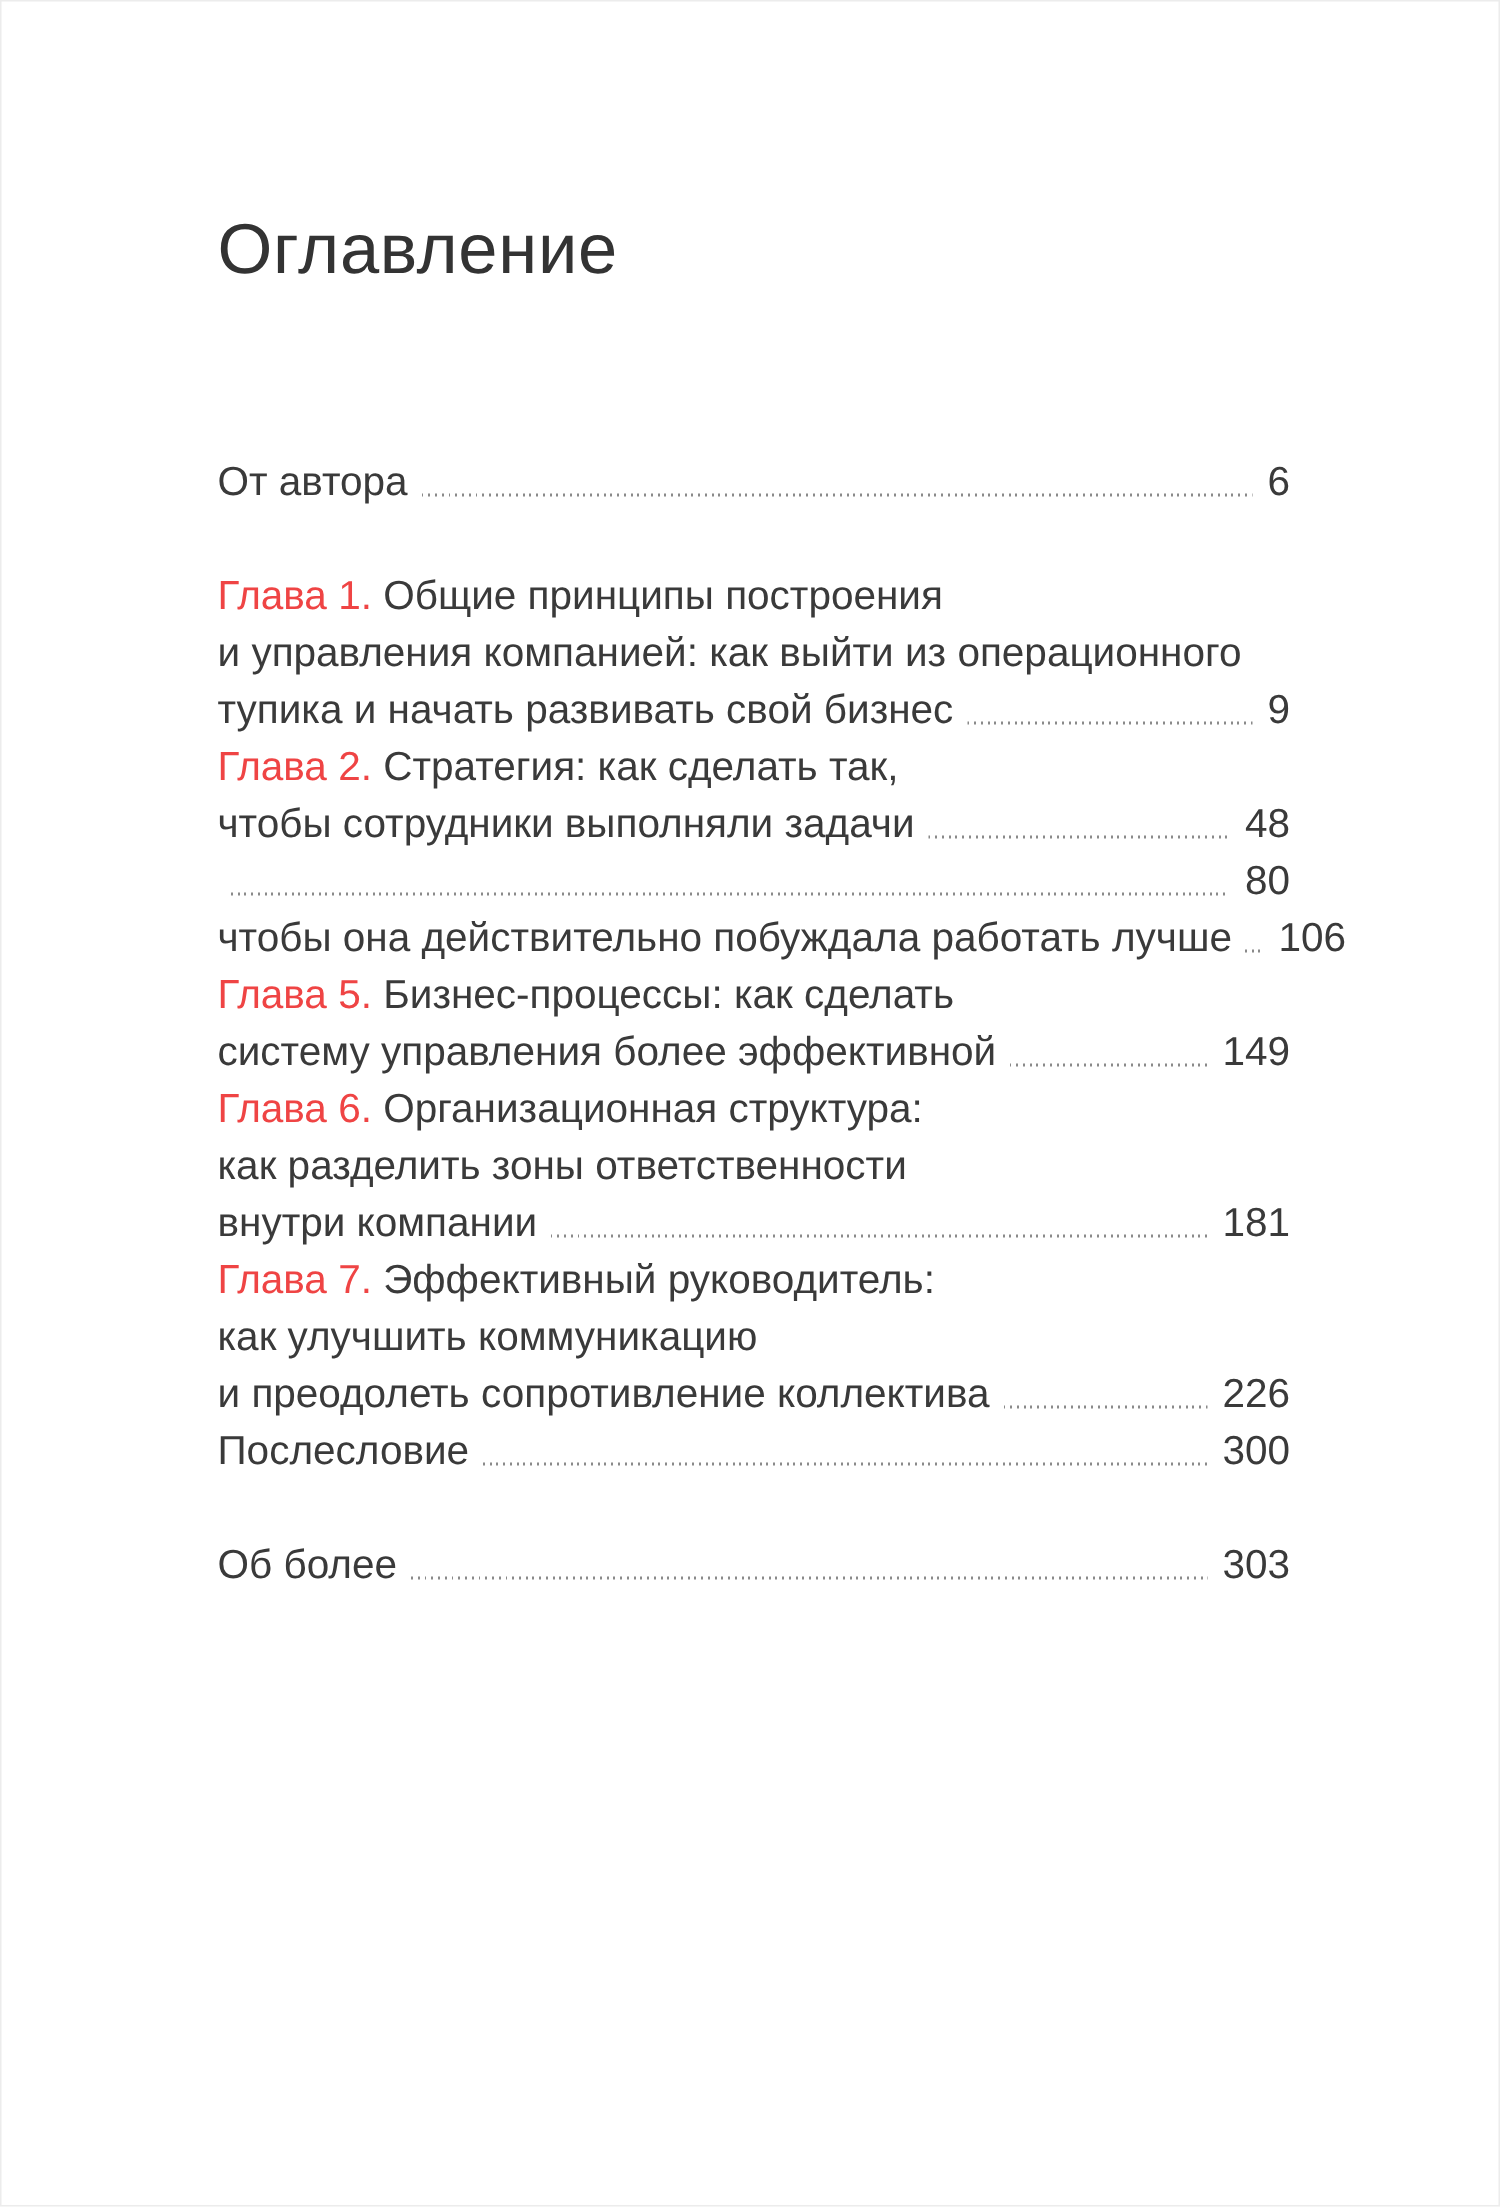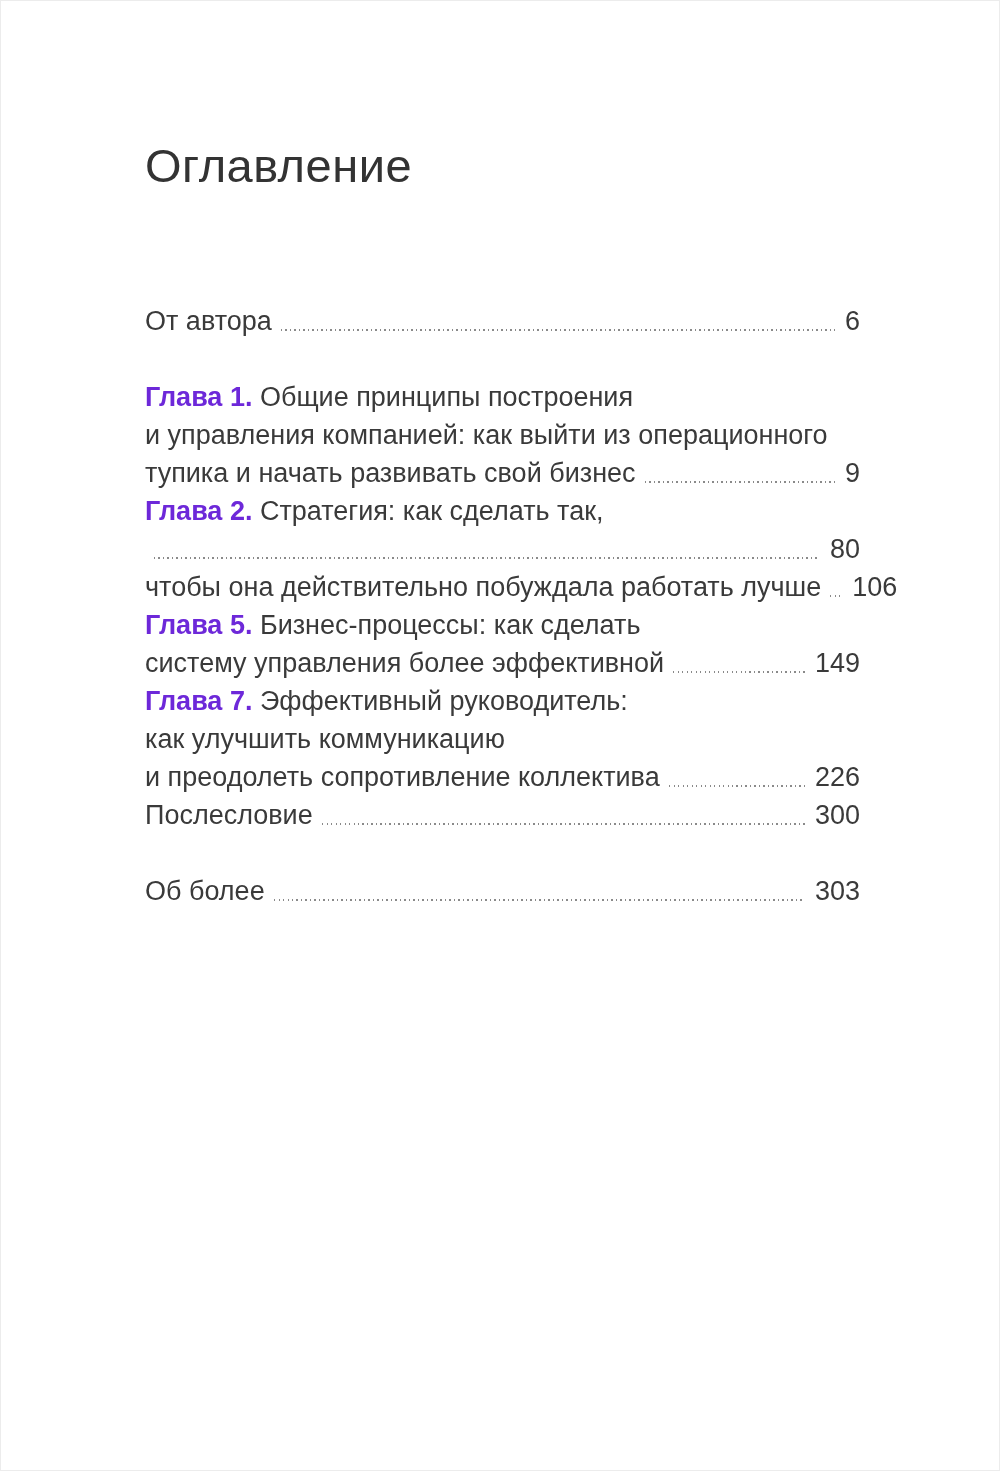"Глава 1." .line .bold { color: #6d28d9 -> #ef4444; font-weight: 700 -> 400 }
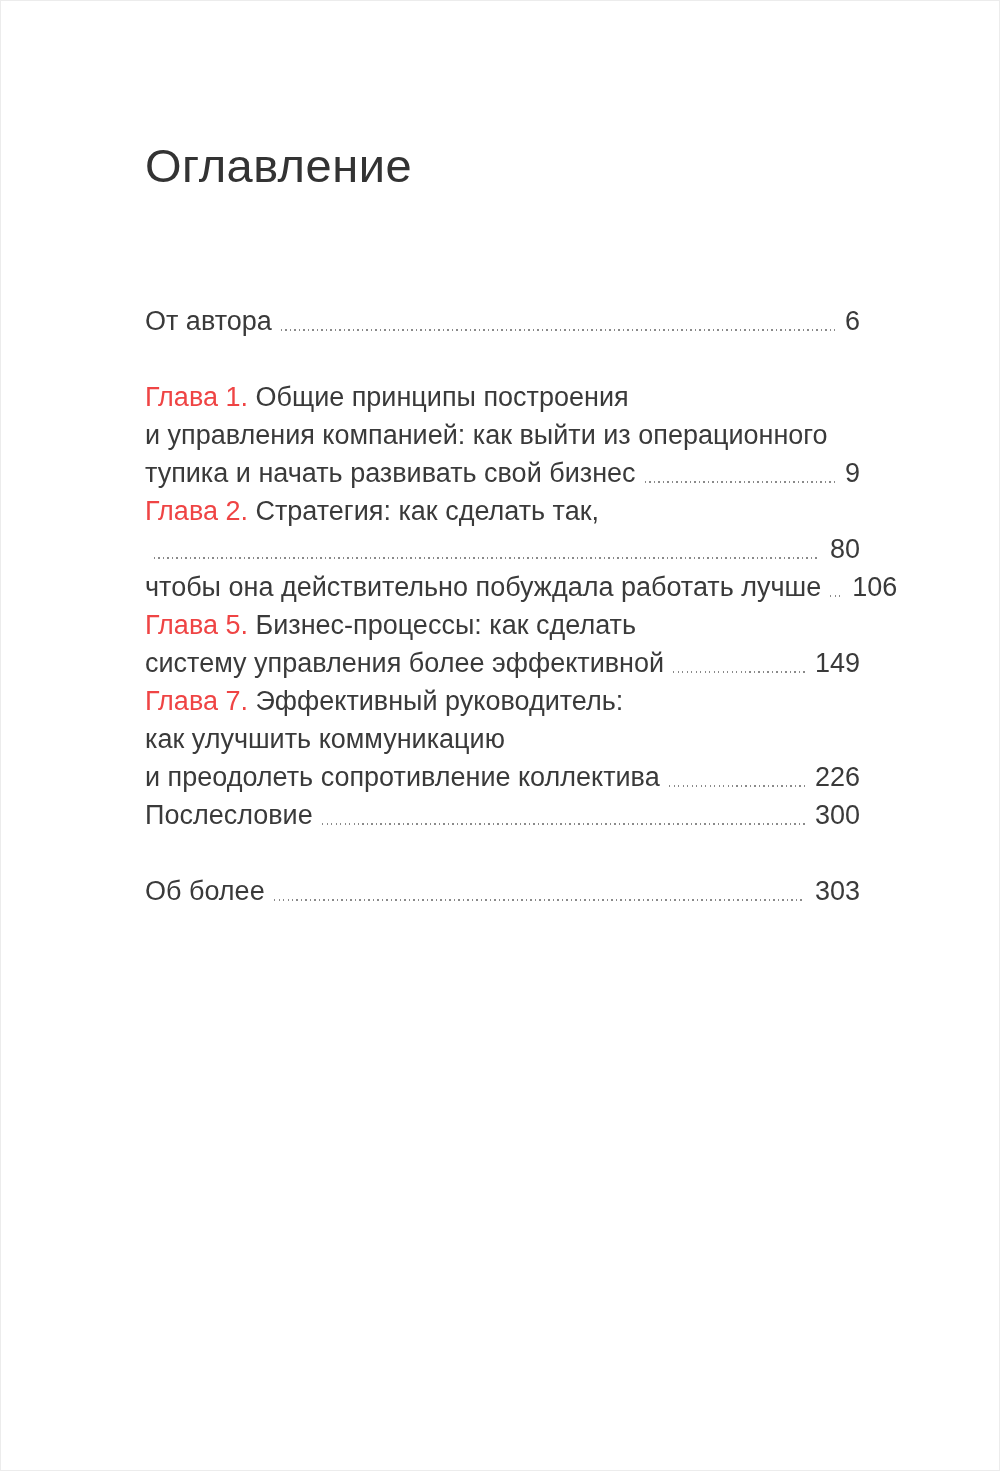"чтобы сотрудники выполняли задачи" div.line { html: none -> <div> <span>чтобы сотрудники выполняли задачи</span> <span></span> <span>48</span> </div> }
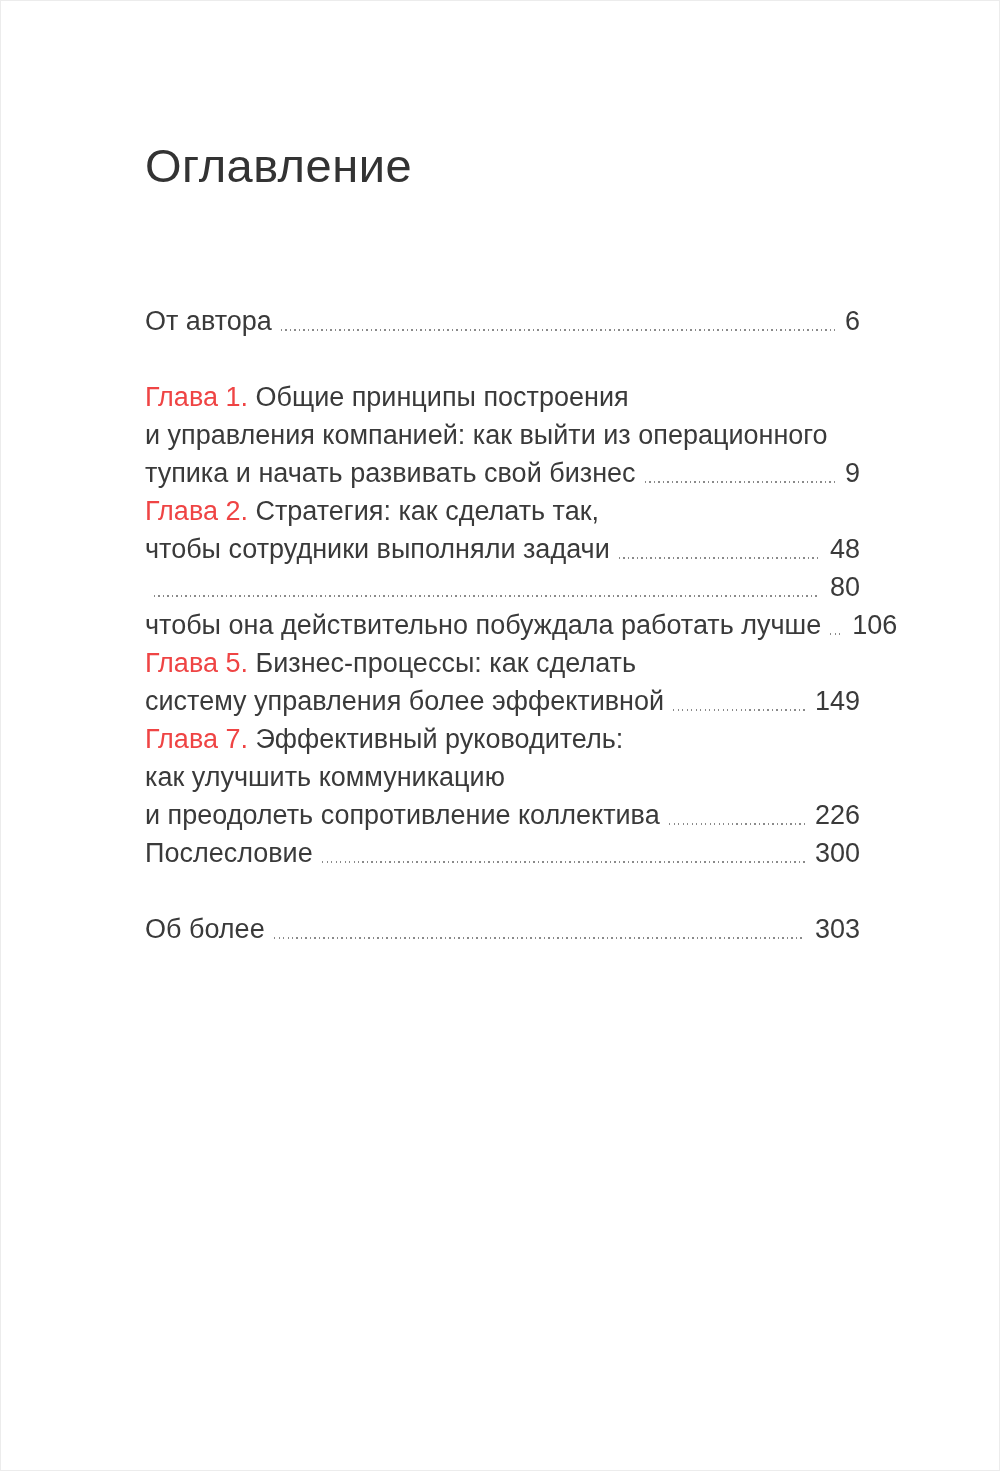"Глава 6. Организационная структура:" div.entry { html: none -> <div> <div><span><span>Глава 6. </span>Организационная структура:</span></div> <div><span>как разделить зоны ответственности</span></div> <div> <span>внутри компании</span> <span></span> <span>181</span> </div> </div> }
